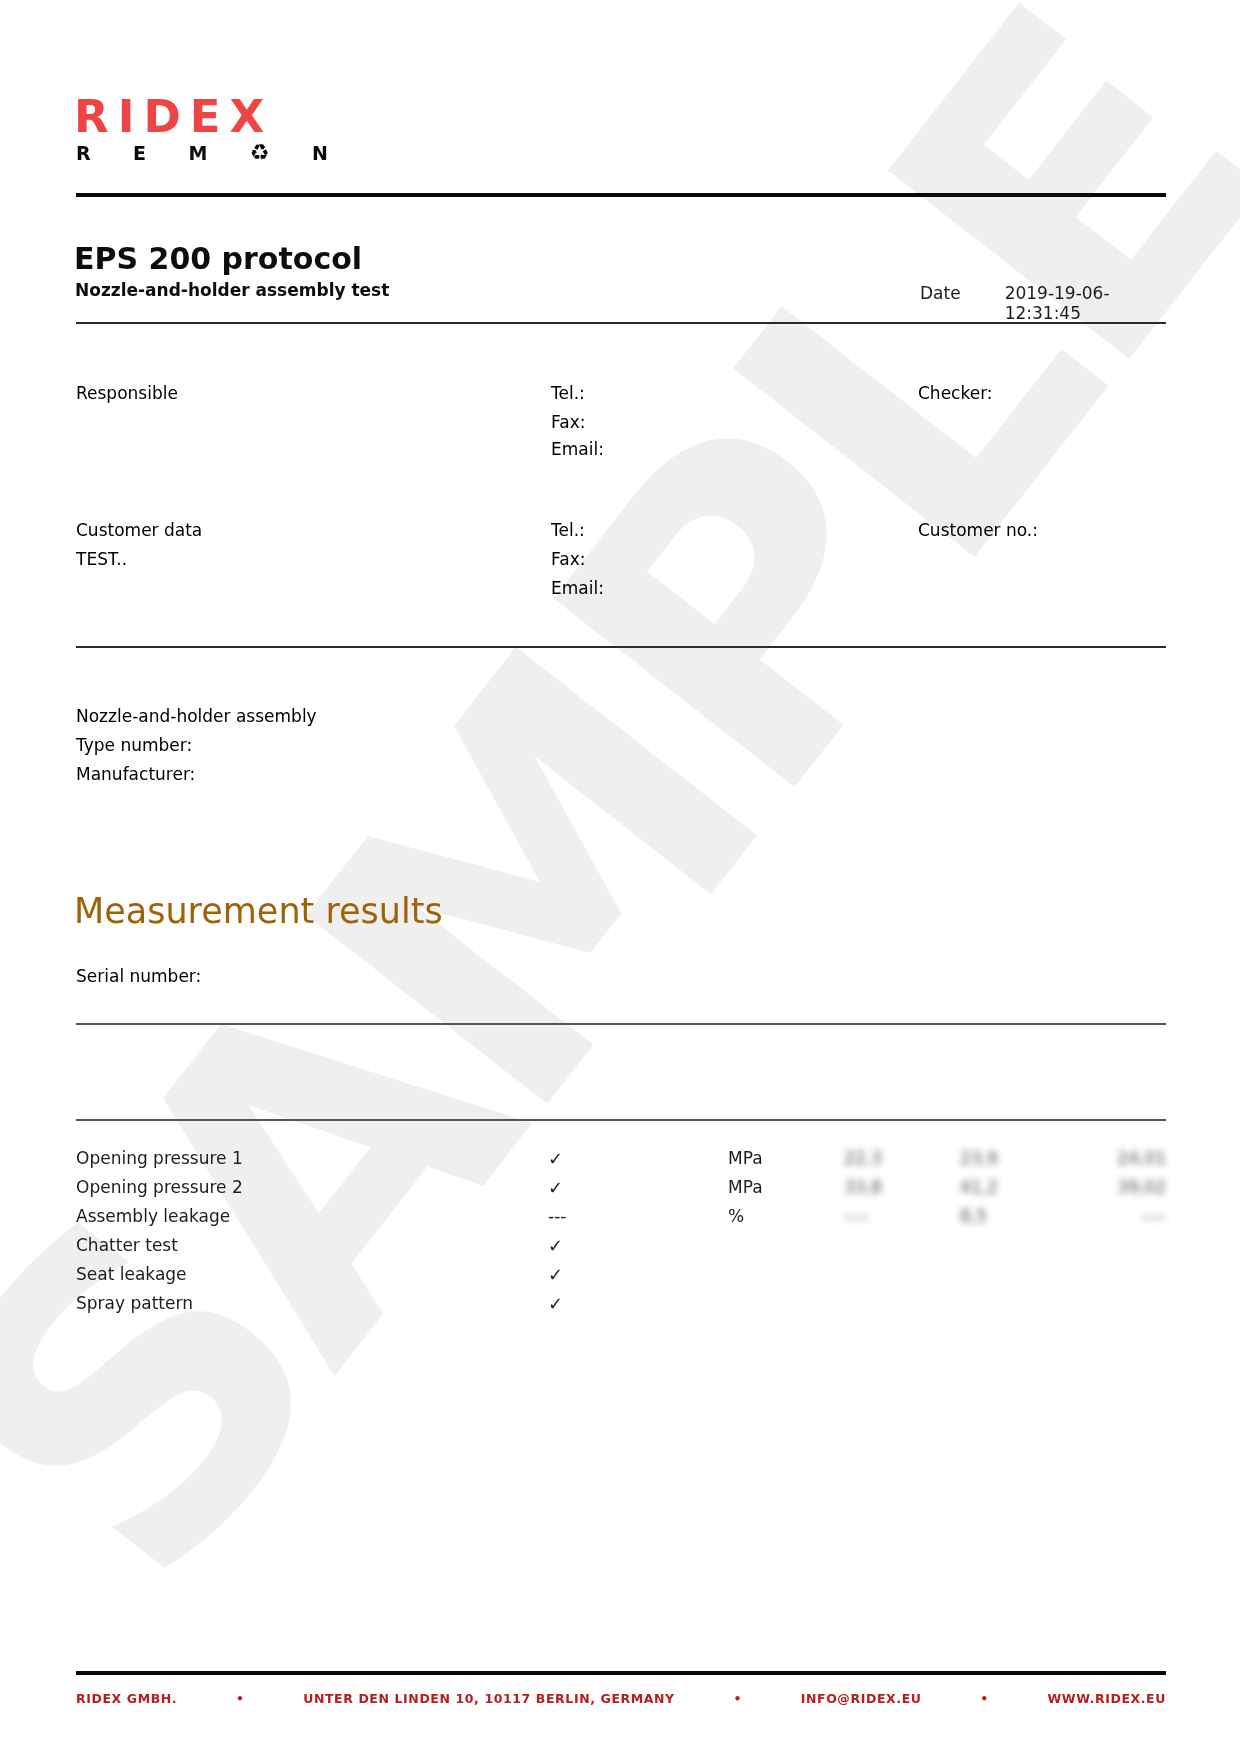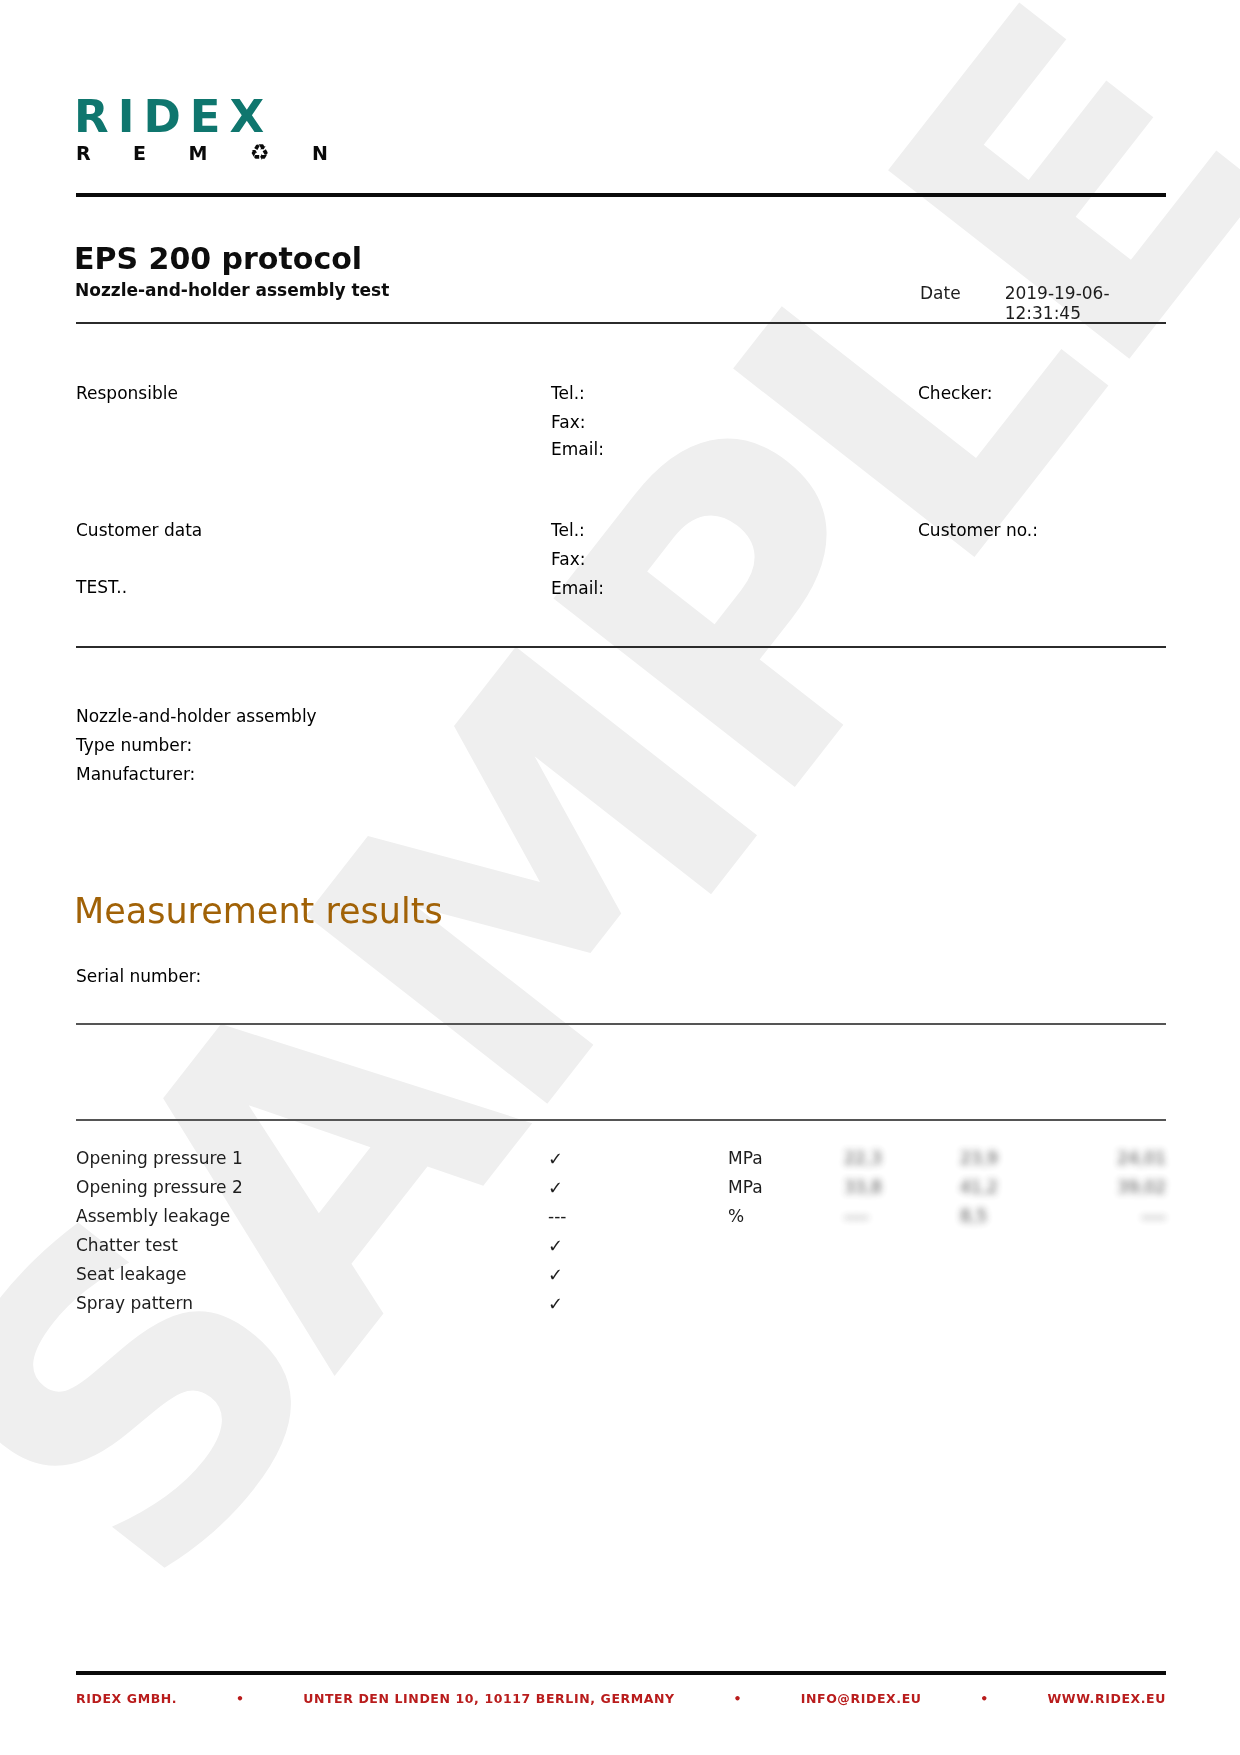"RIDEX" .logo-word { color: #0f766e -> #ef4444 }
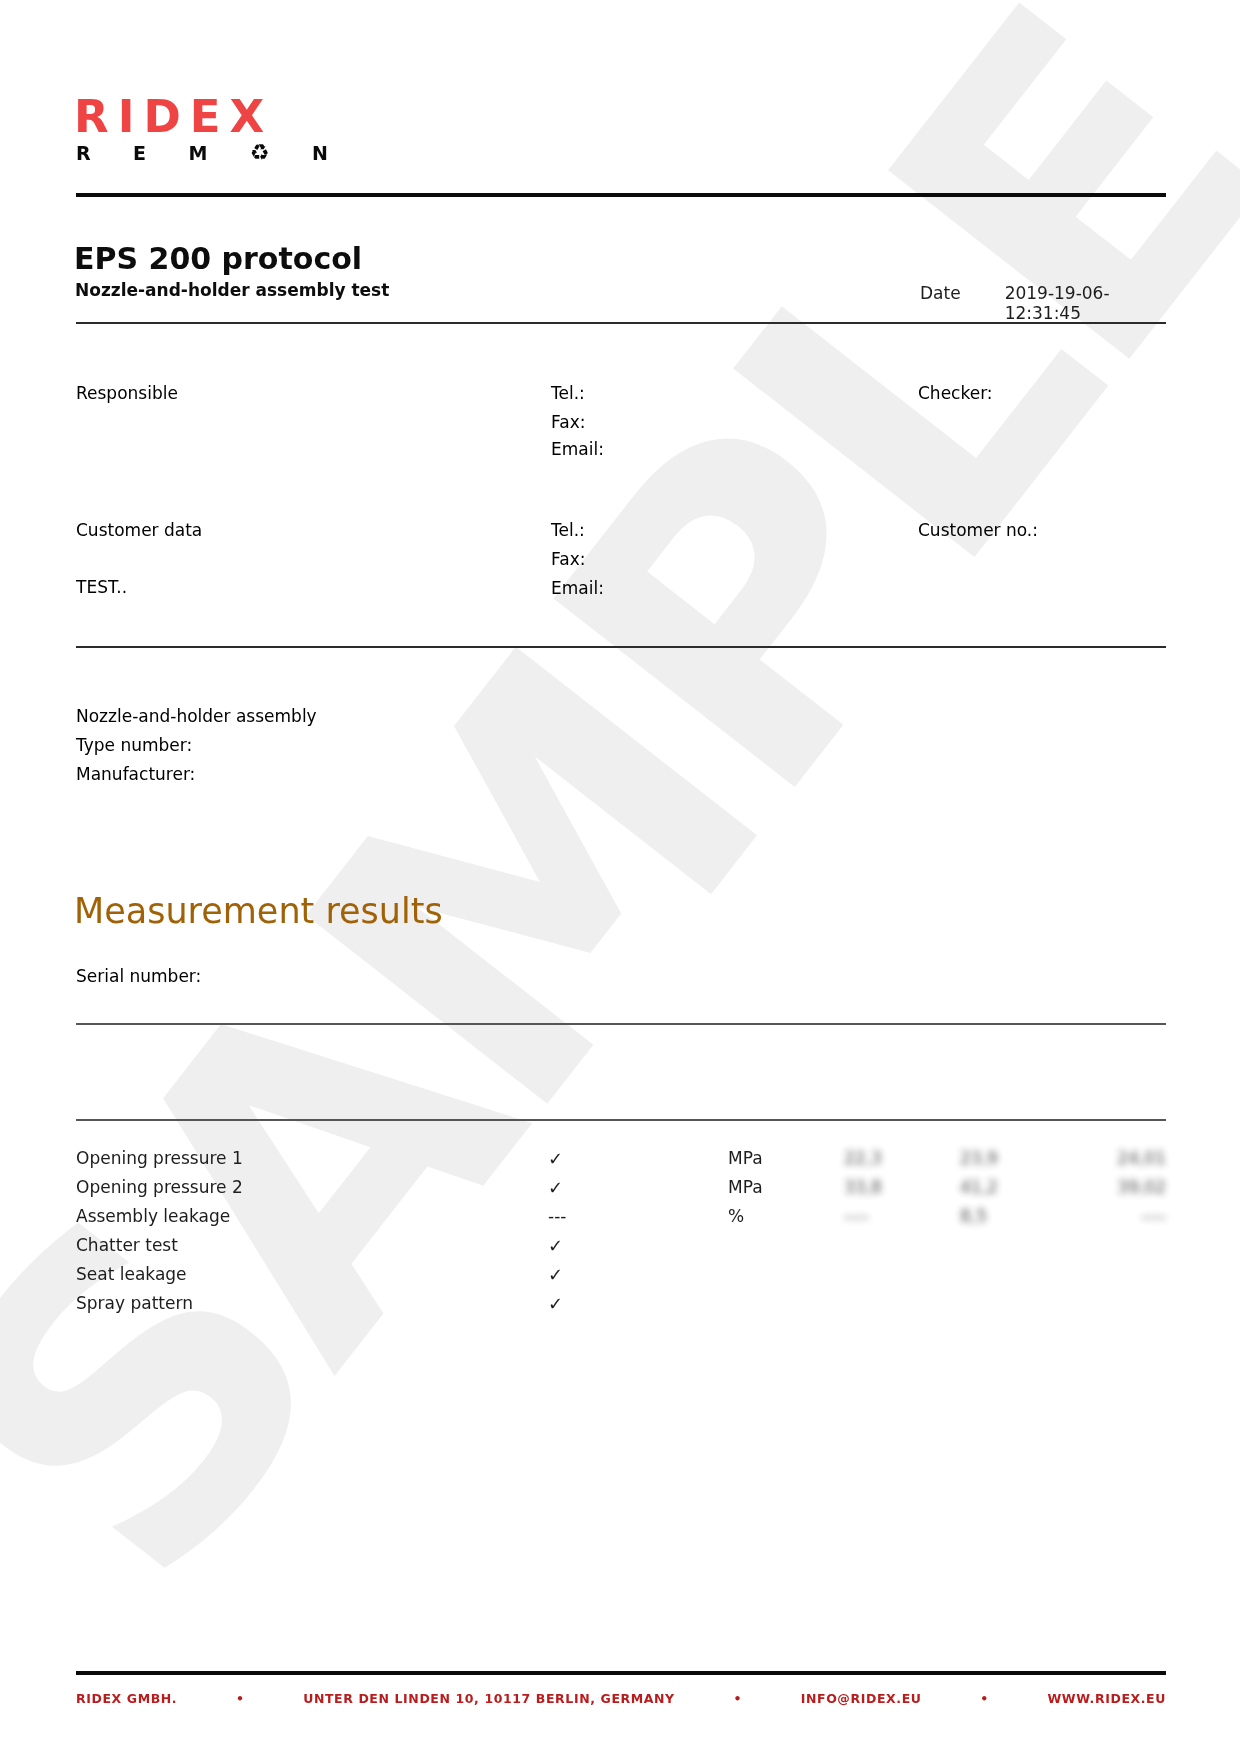"TEST.." span.lbl { margin-top: 28px -> none }
